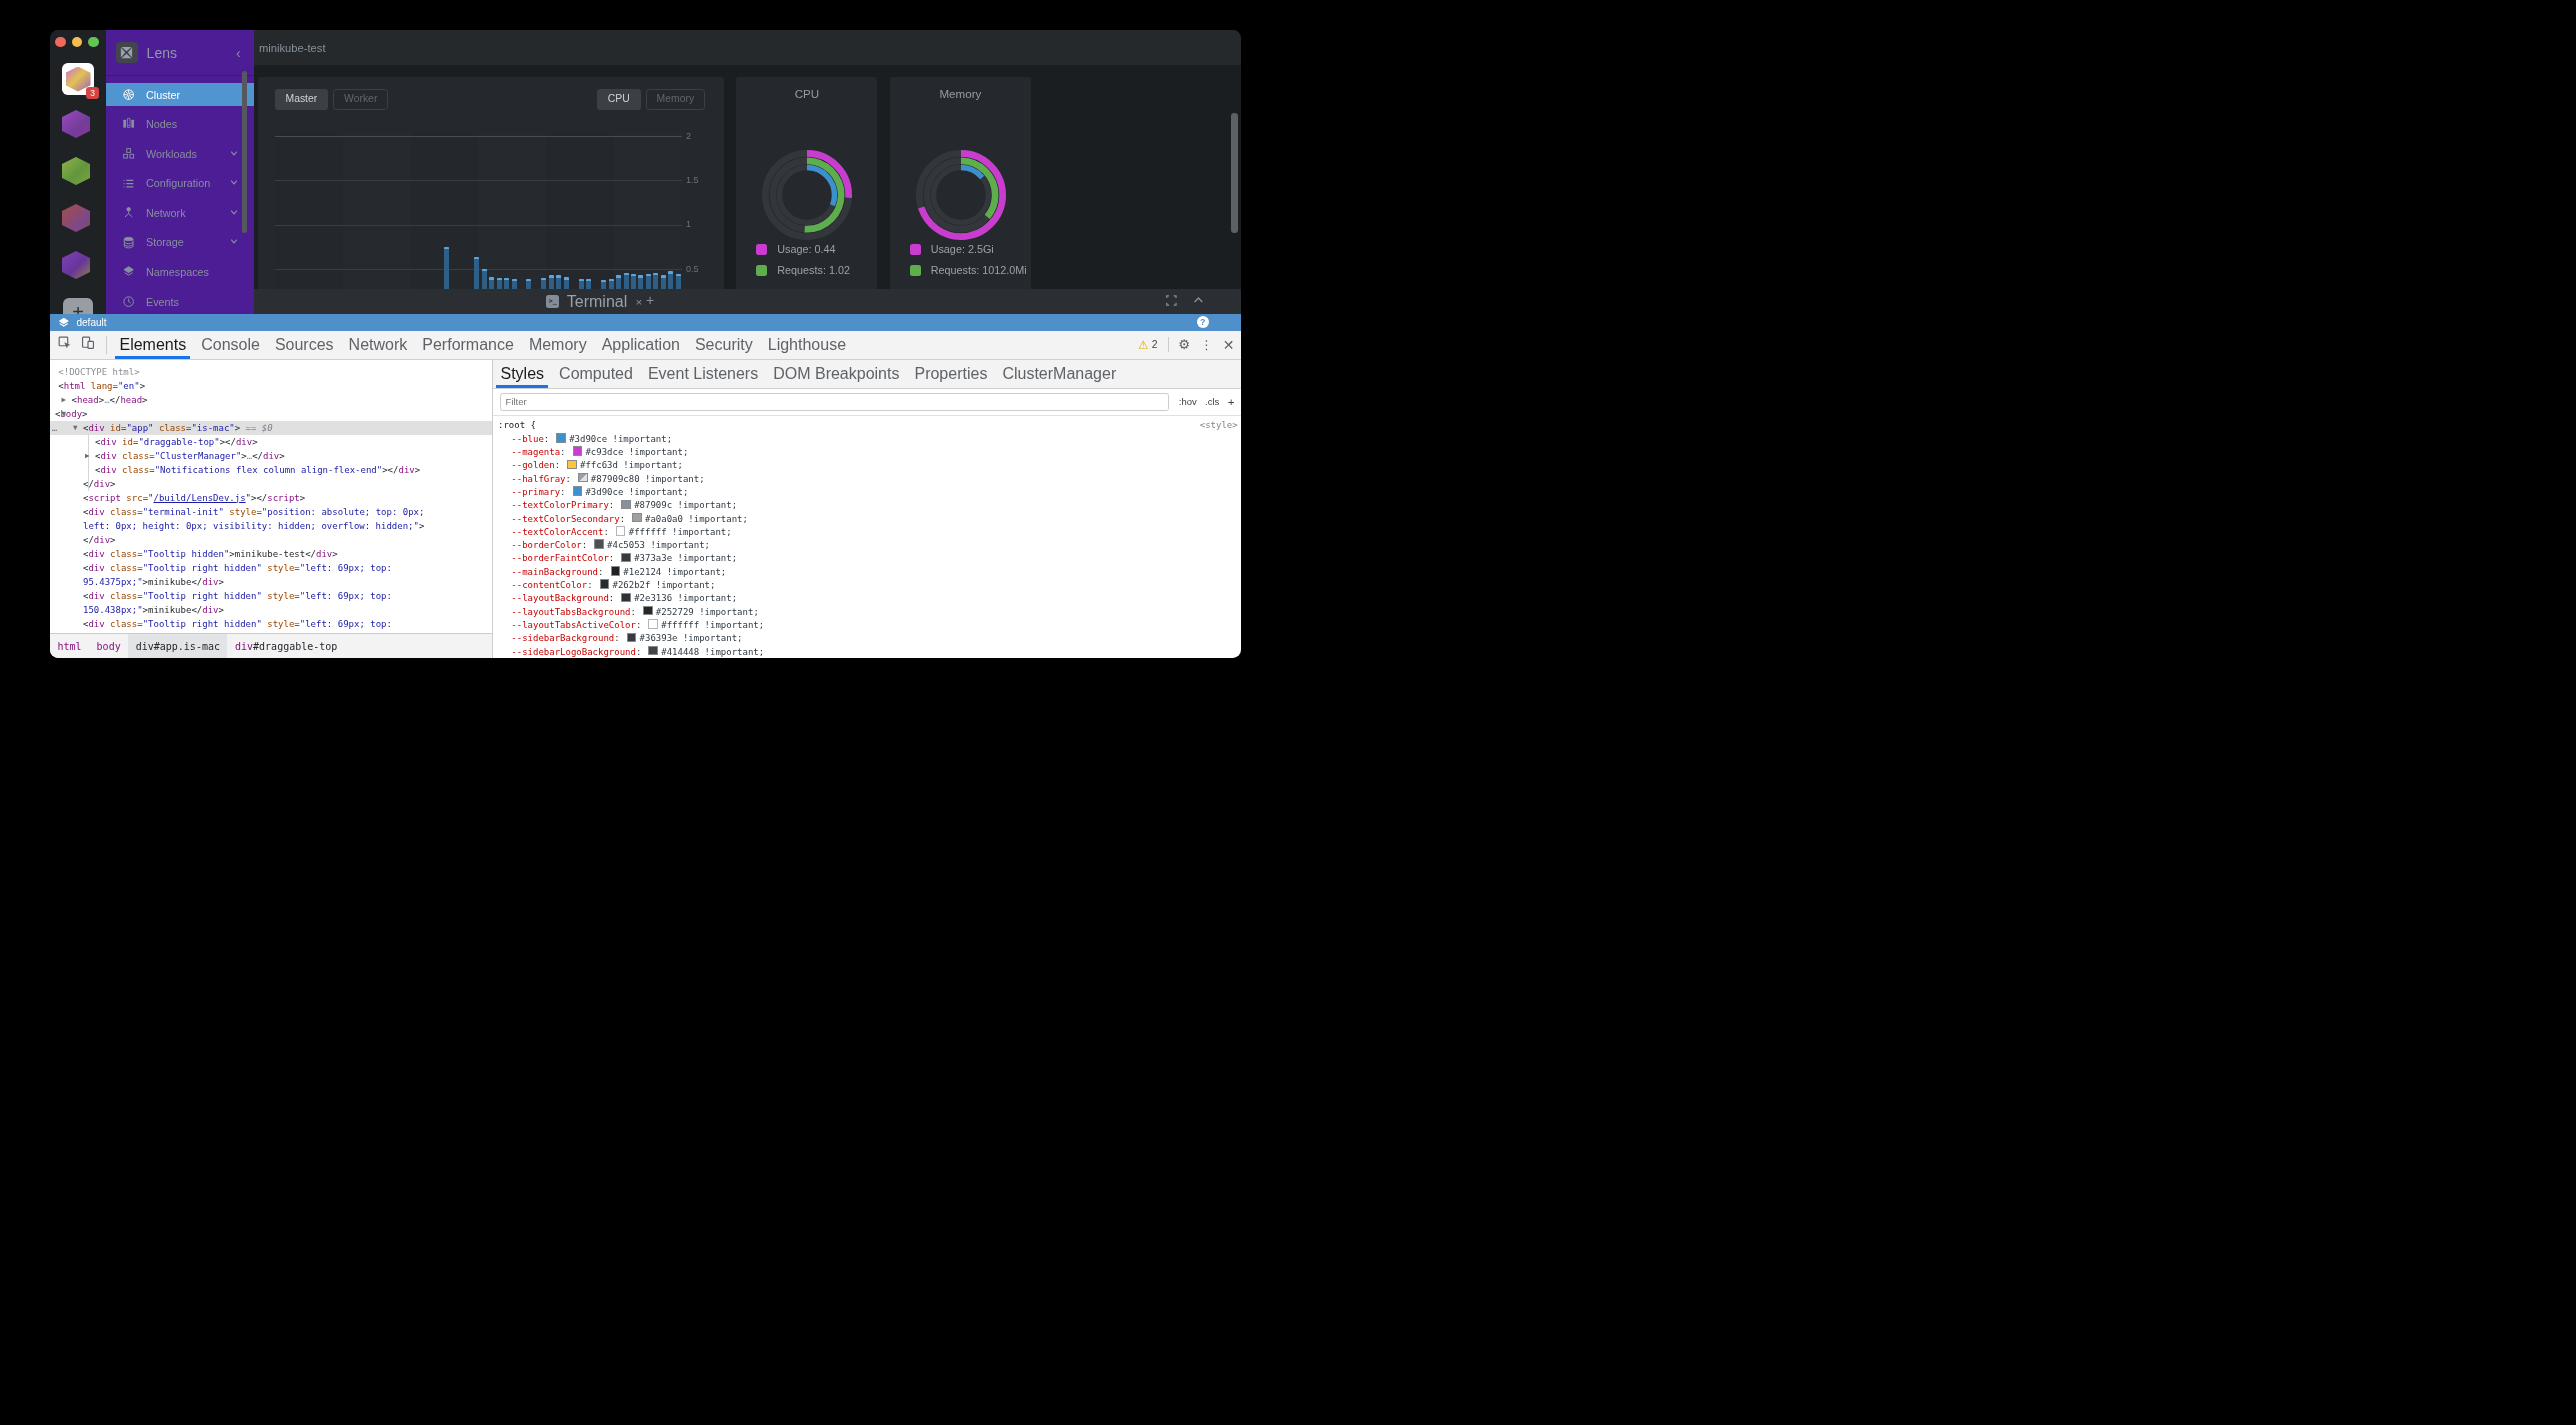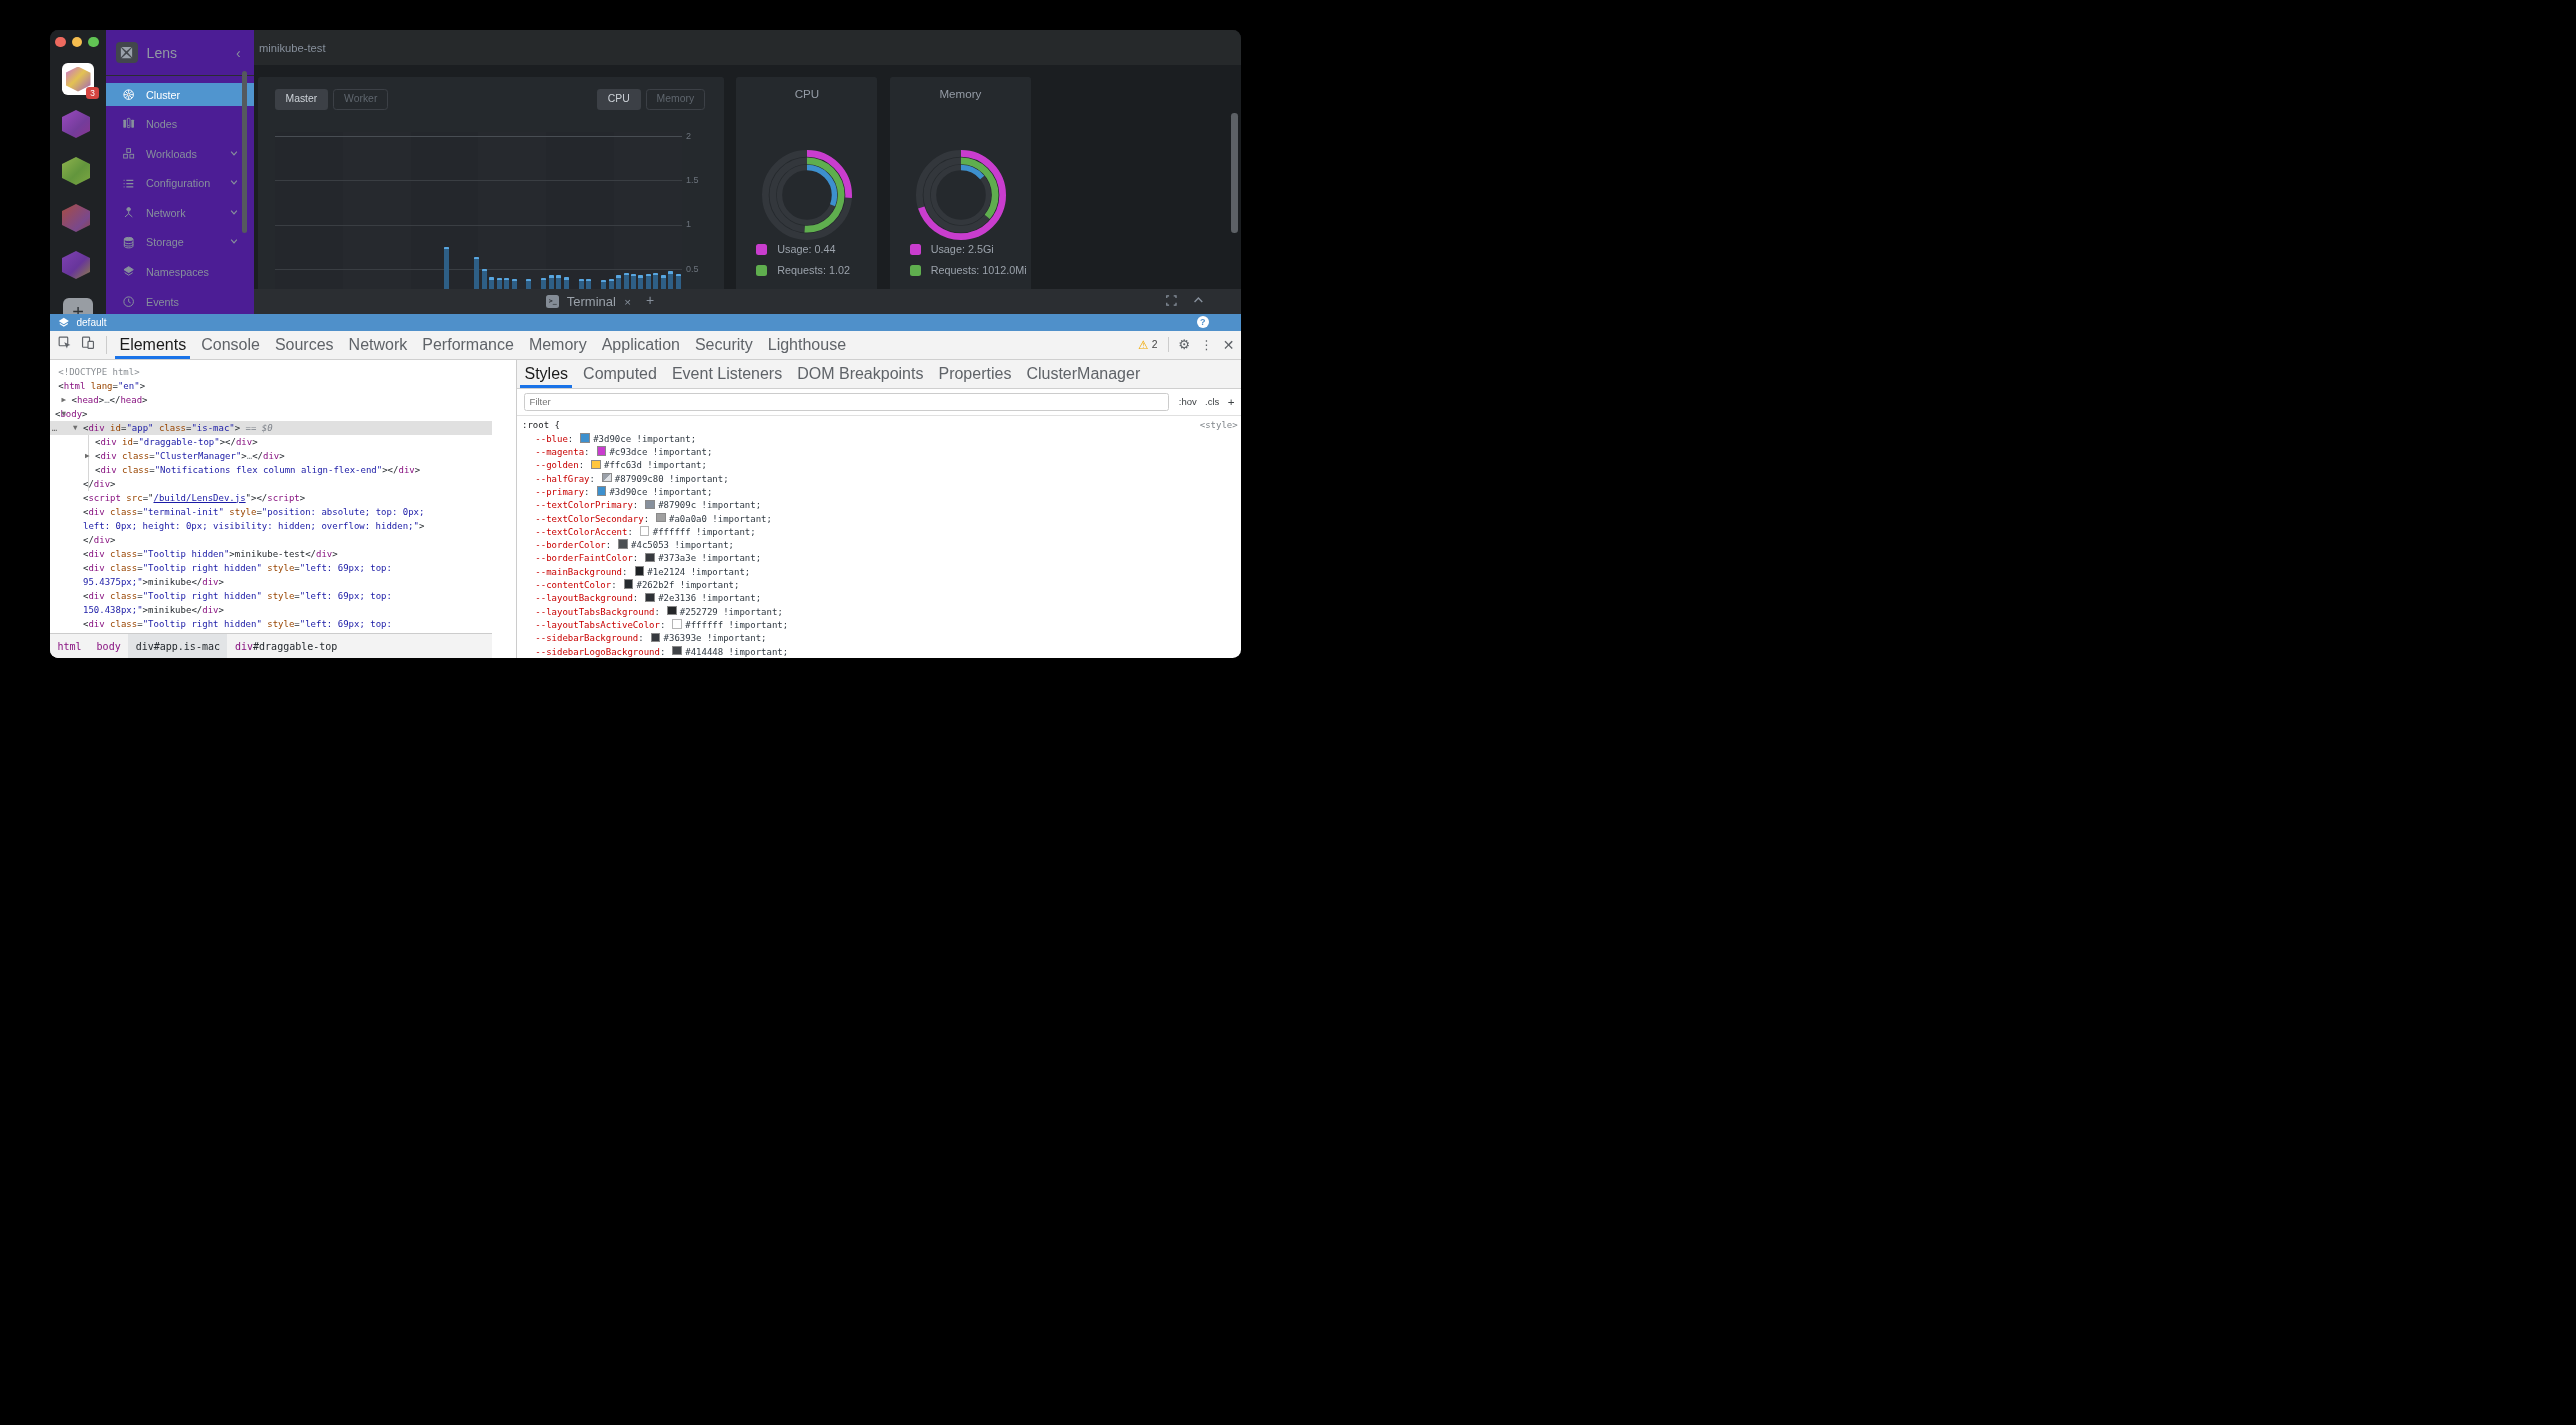"Terminal" .term-lb { font-size: 13px -> 16px }
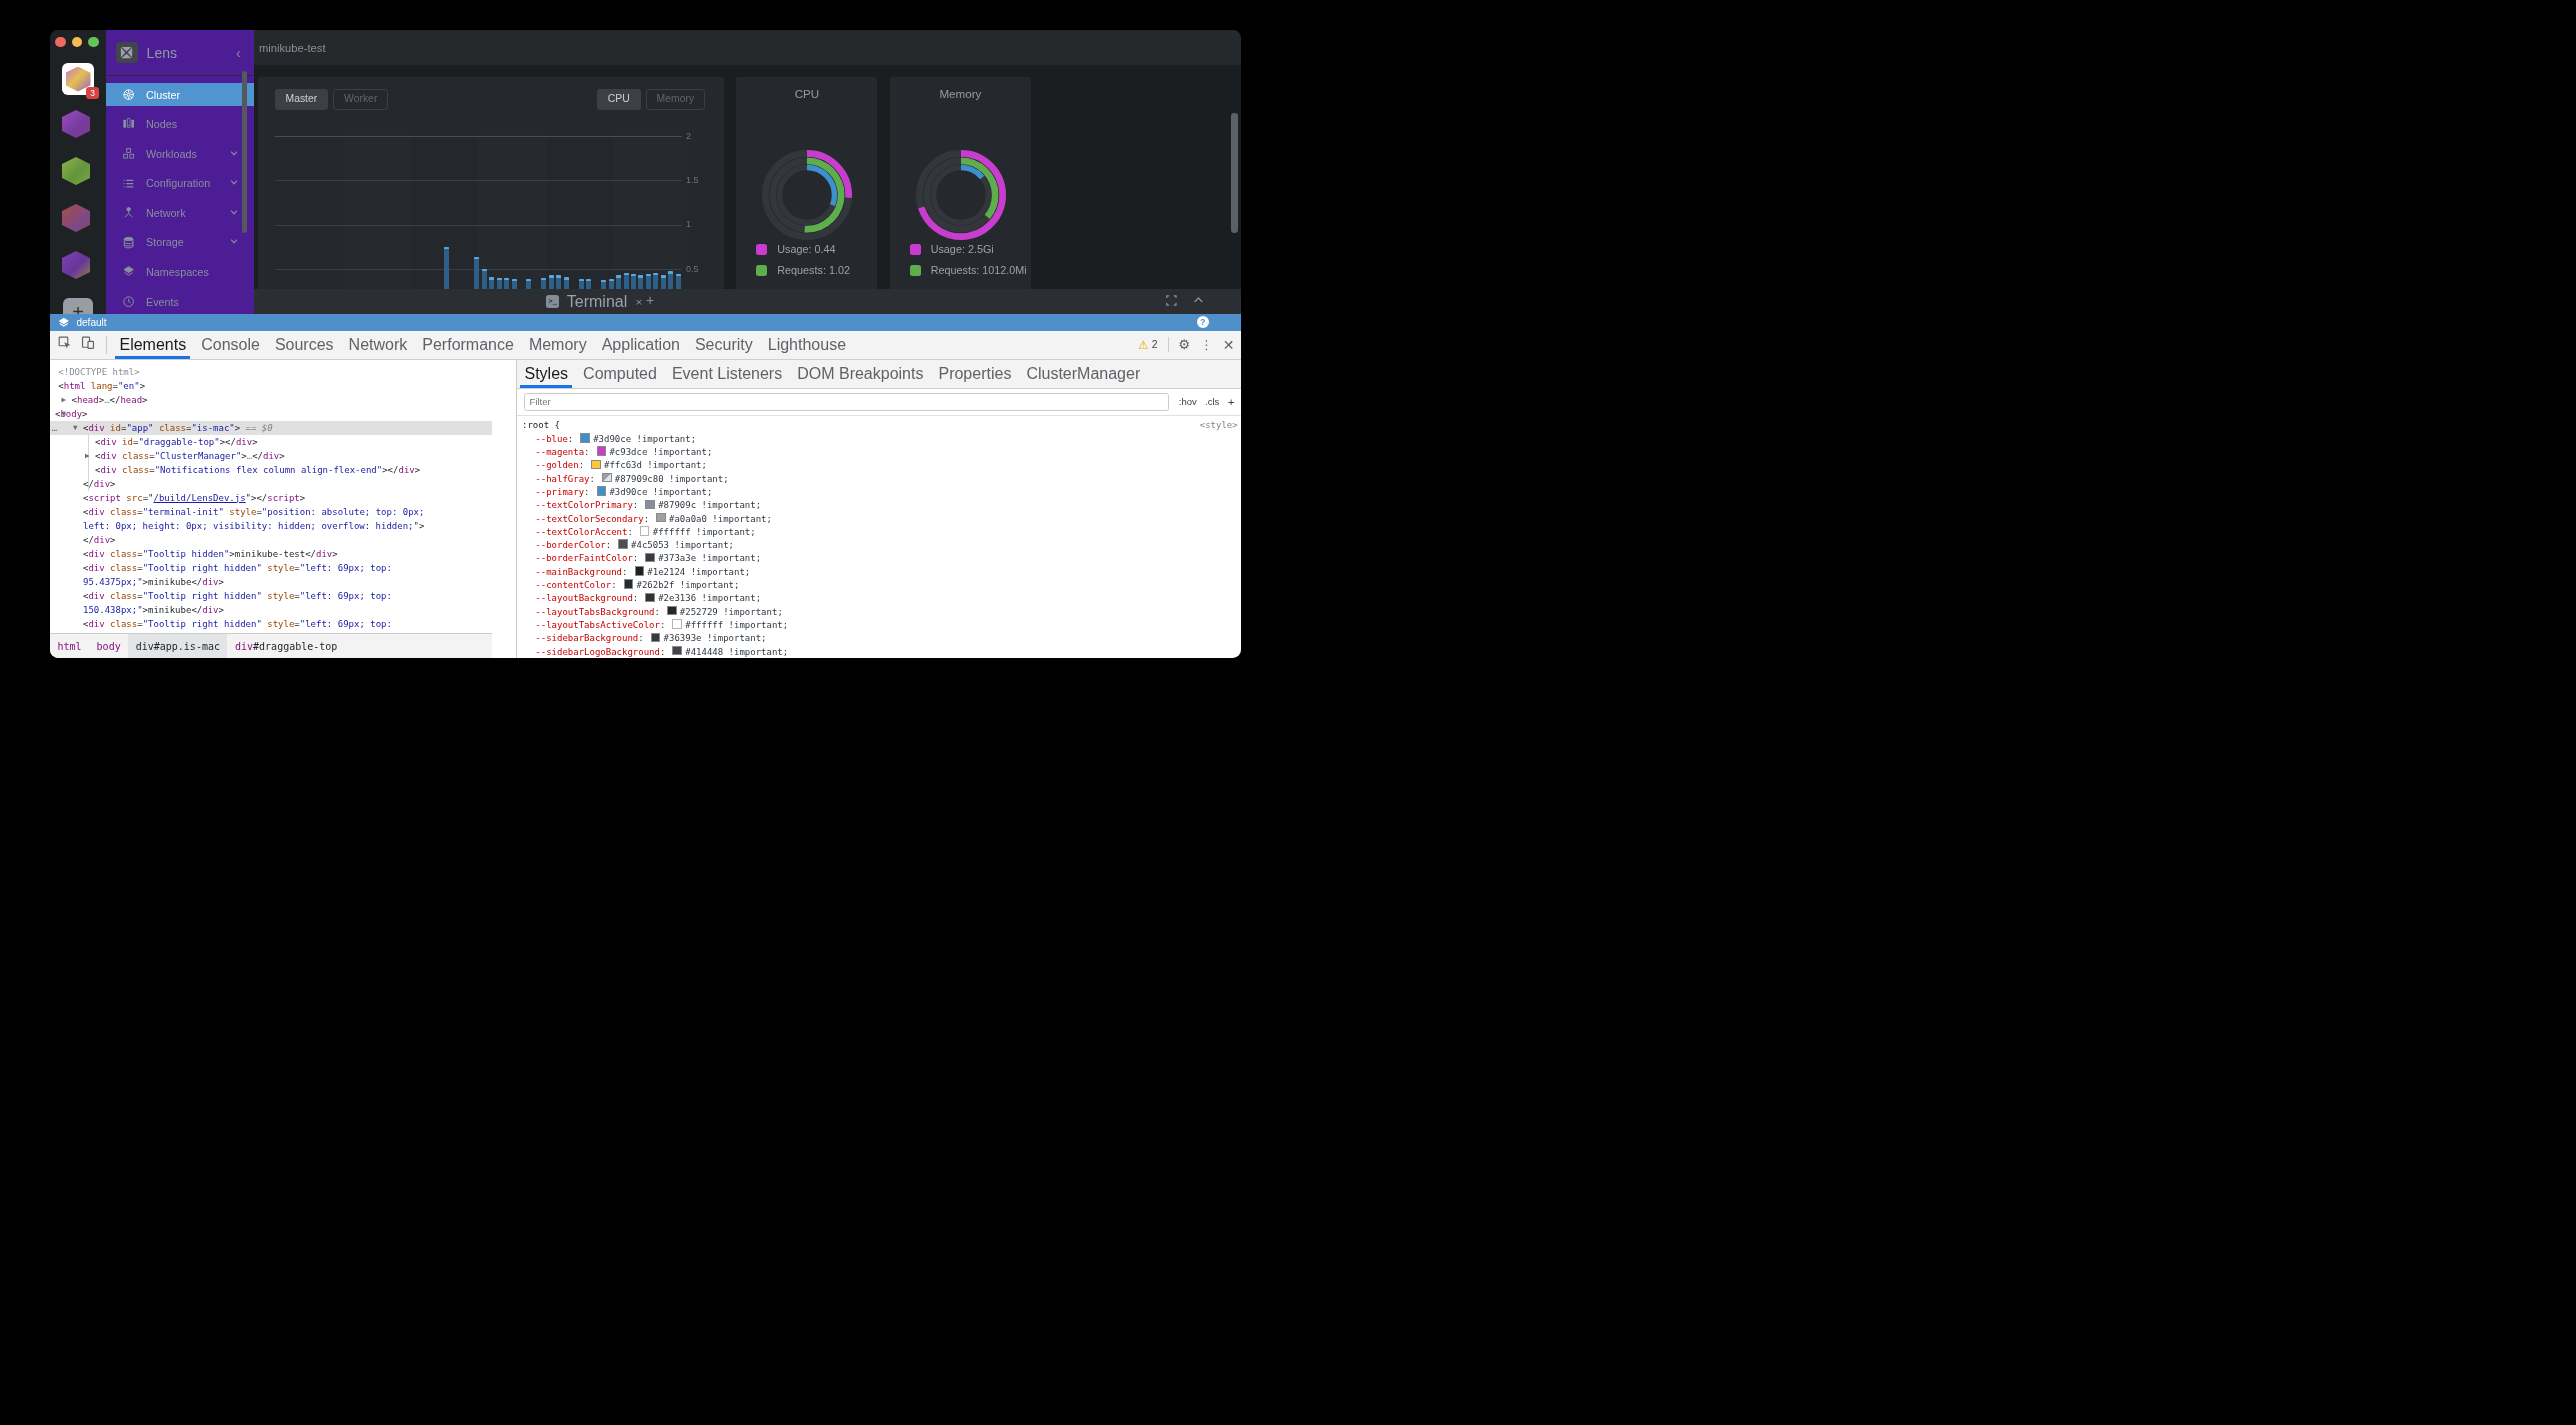"<!DOCTYPE html>" .dt-body { gap: 24px -> none }
